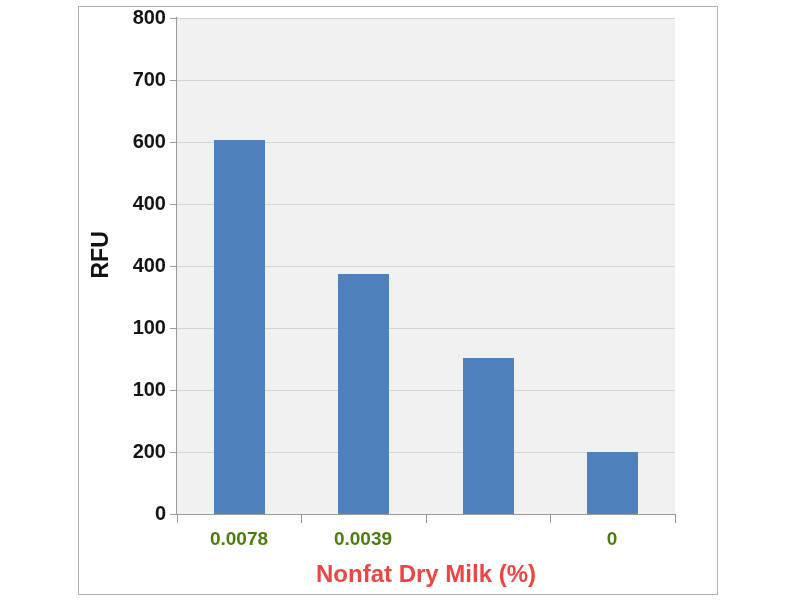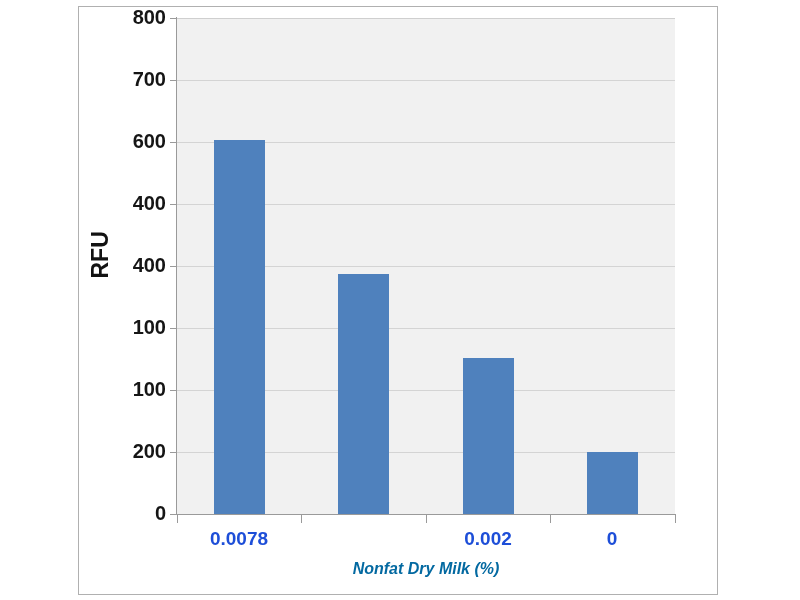"0.0078" .x-tick-label { color: #1d4ed8 -> #4d7c0f }
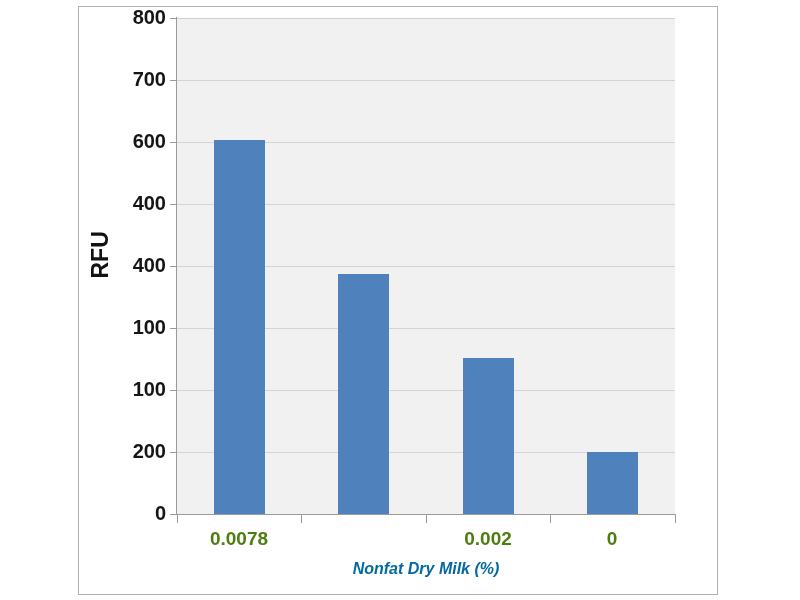"0.0039" div.x-tick-label { html: none -> <div>0.0039</div> }
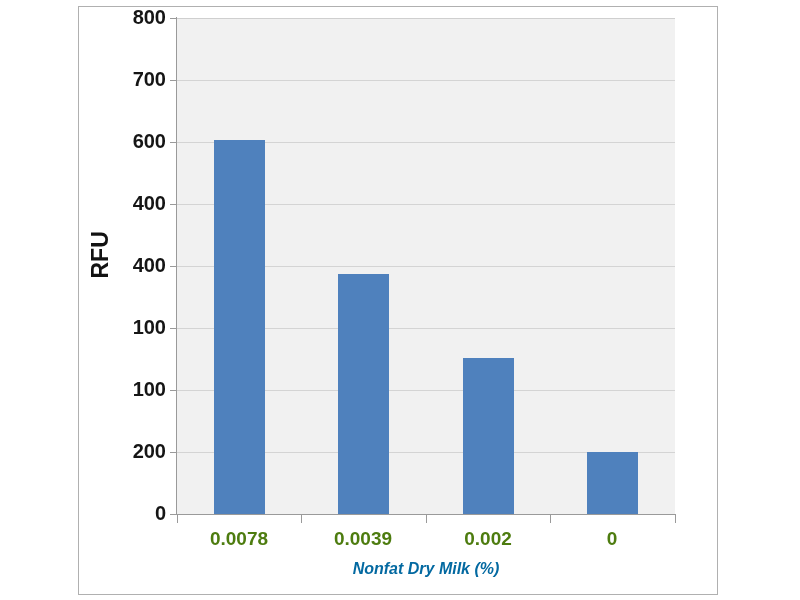"0.002" div.x-tick-label { html: <div>0.002</div> -> none }
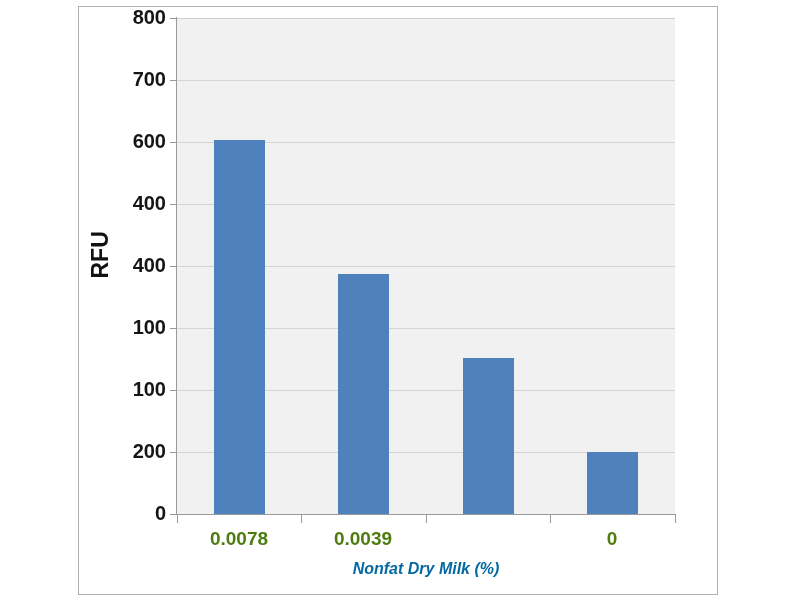"Nonfat Dry Milk (%)" .axis-title-x { color: #0369a1 -> #ef4444; font-size: 16px -> 24px; font-style: italic -> none }
